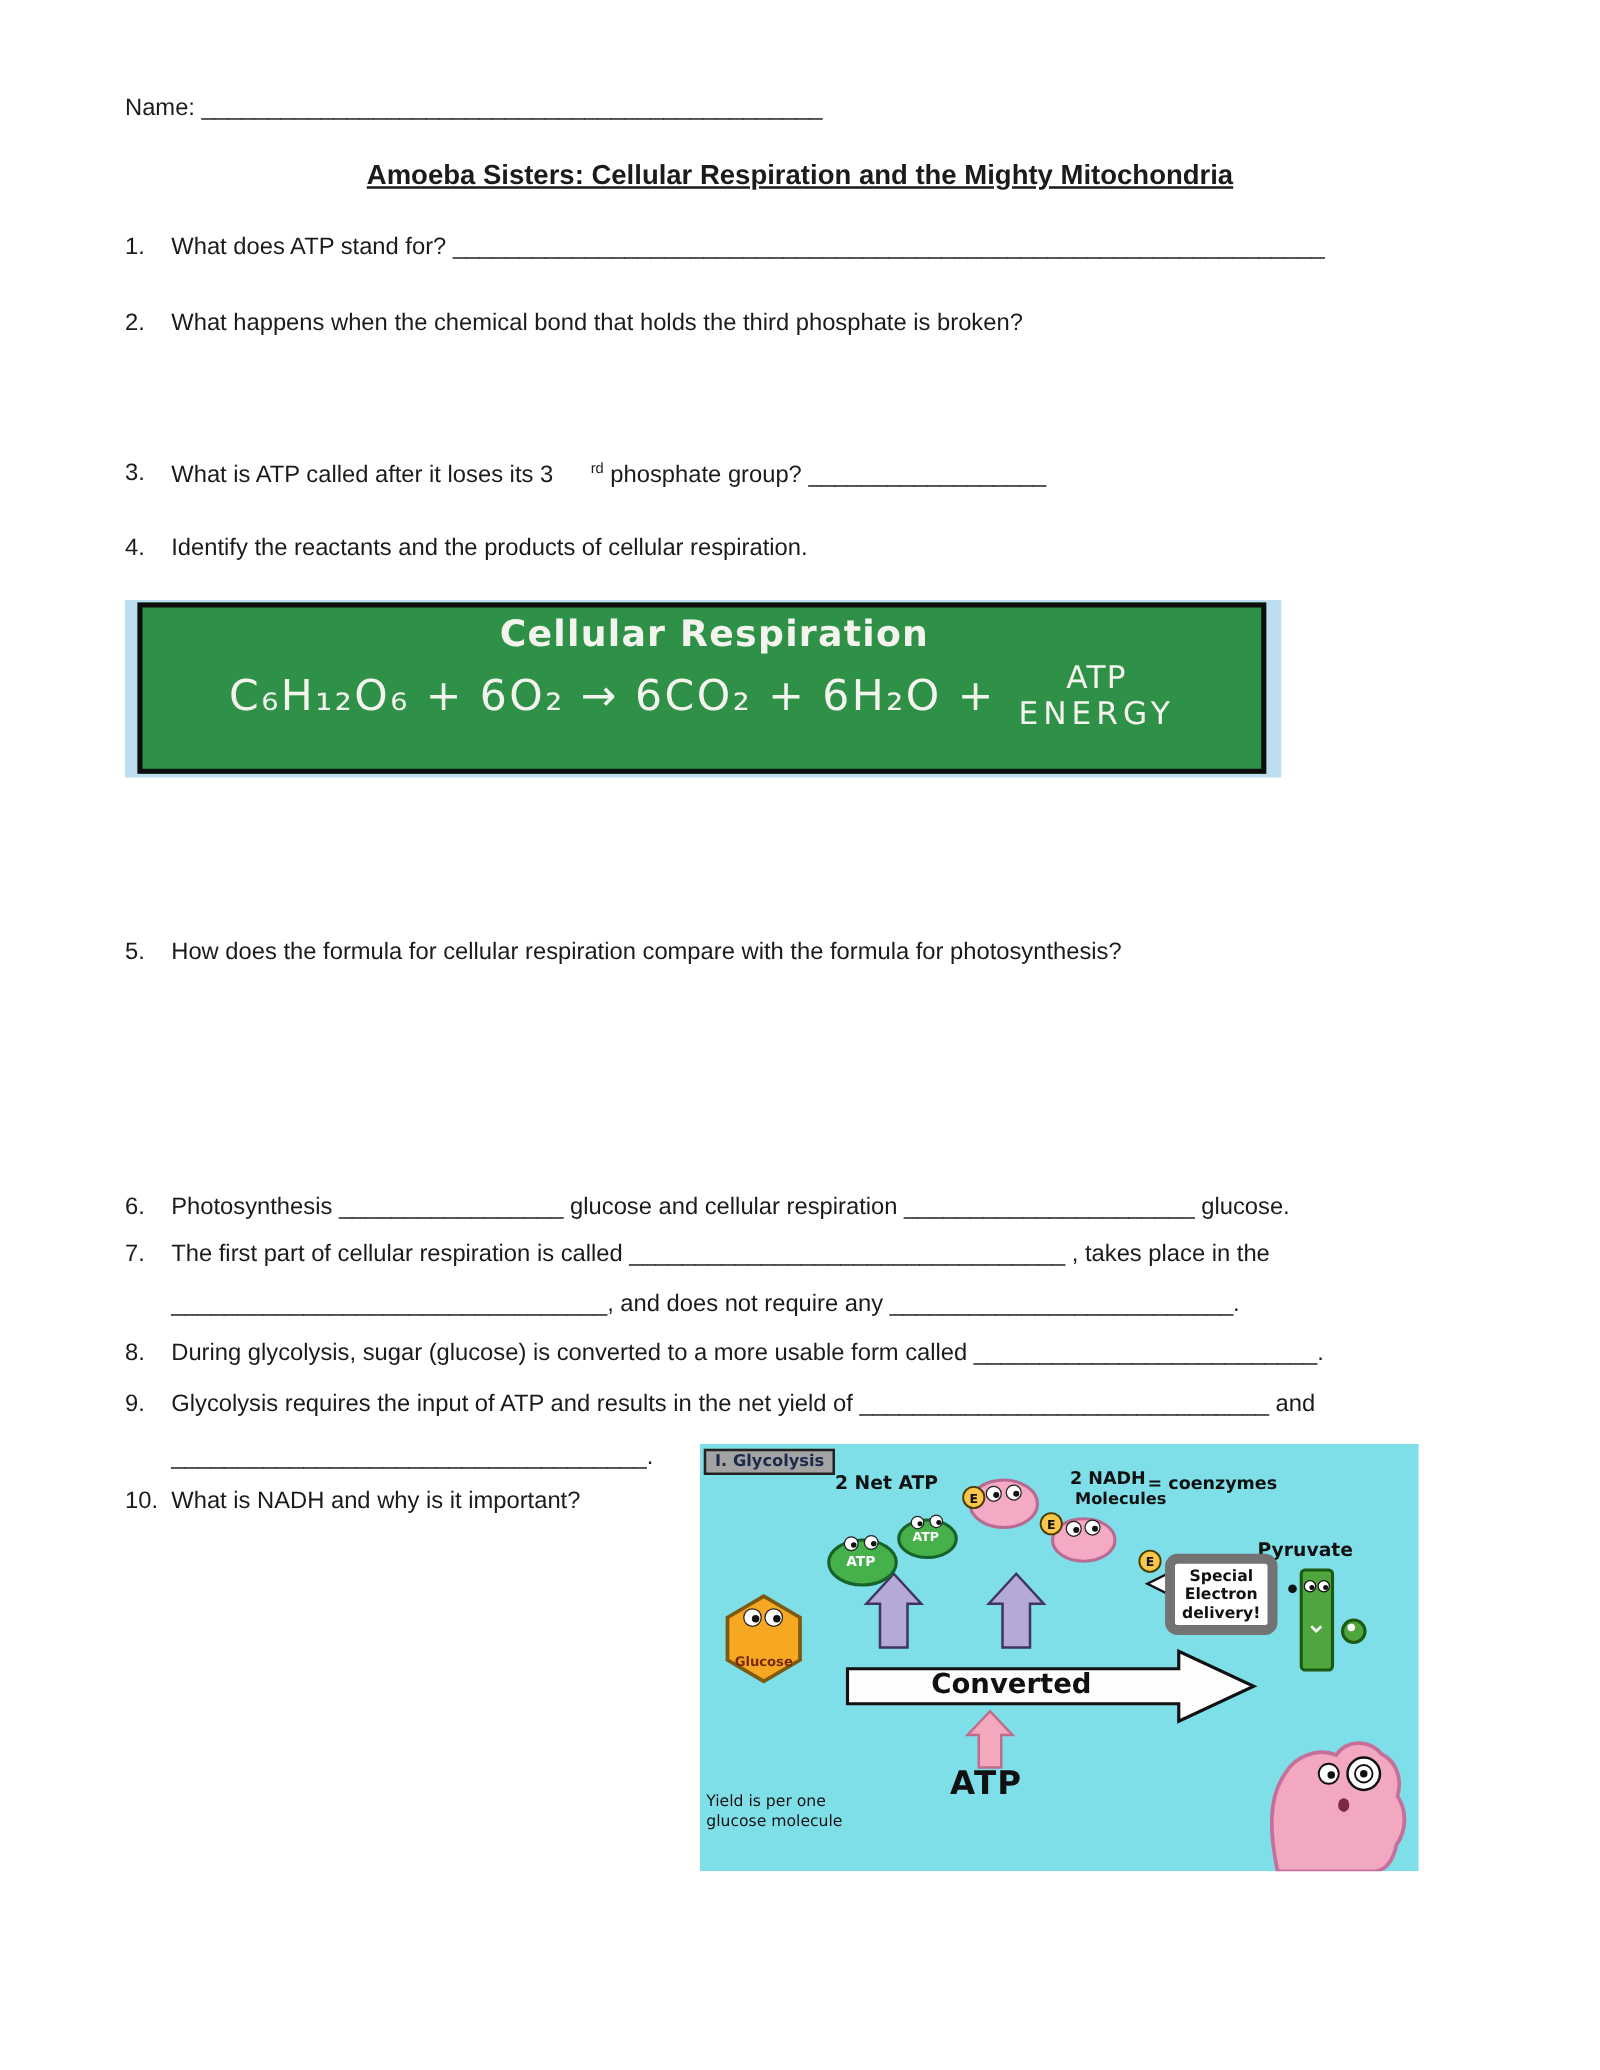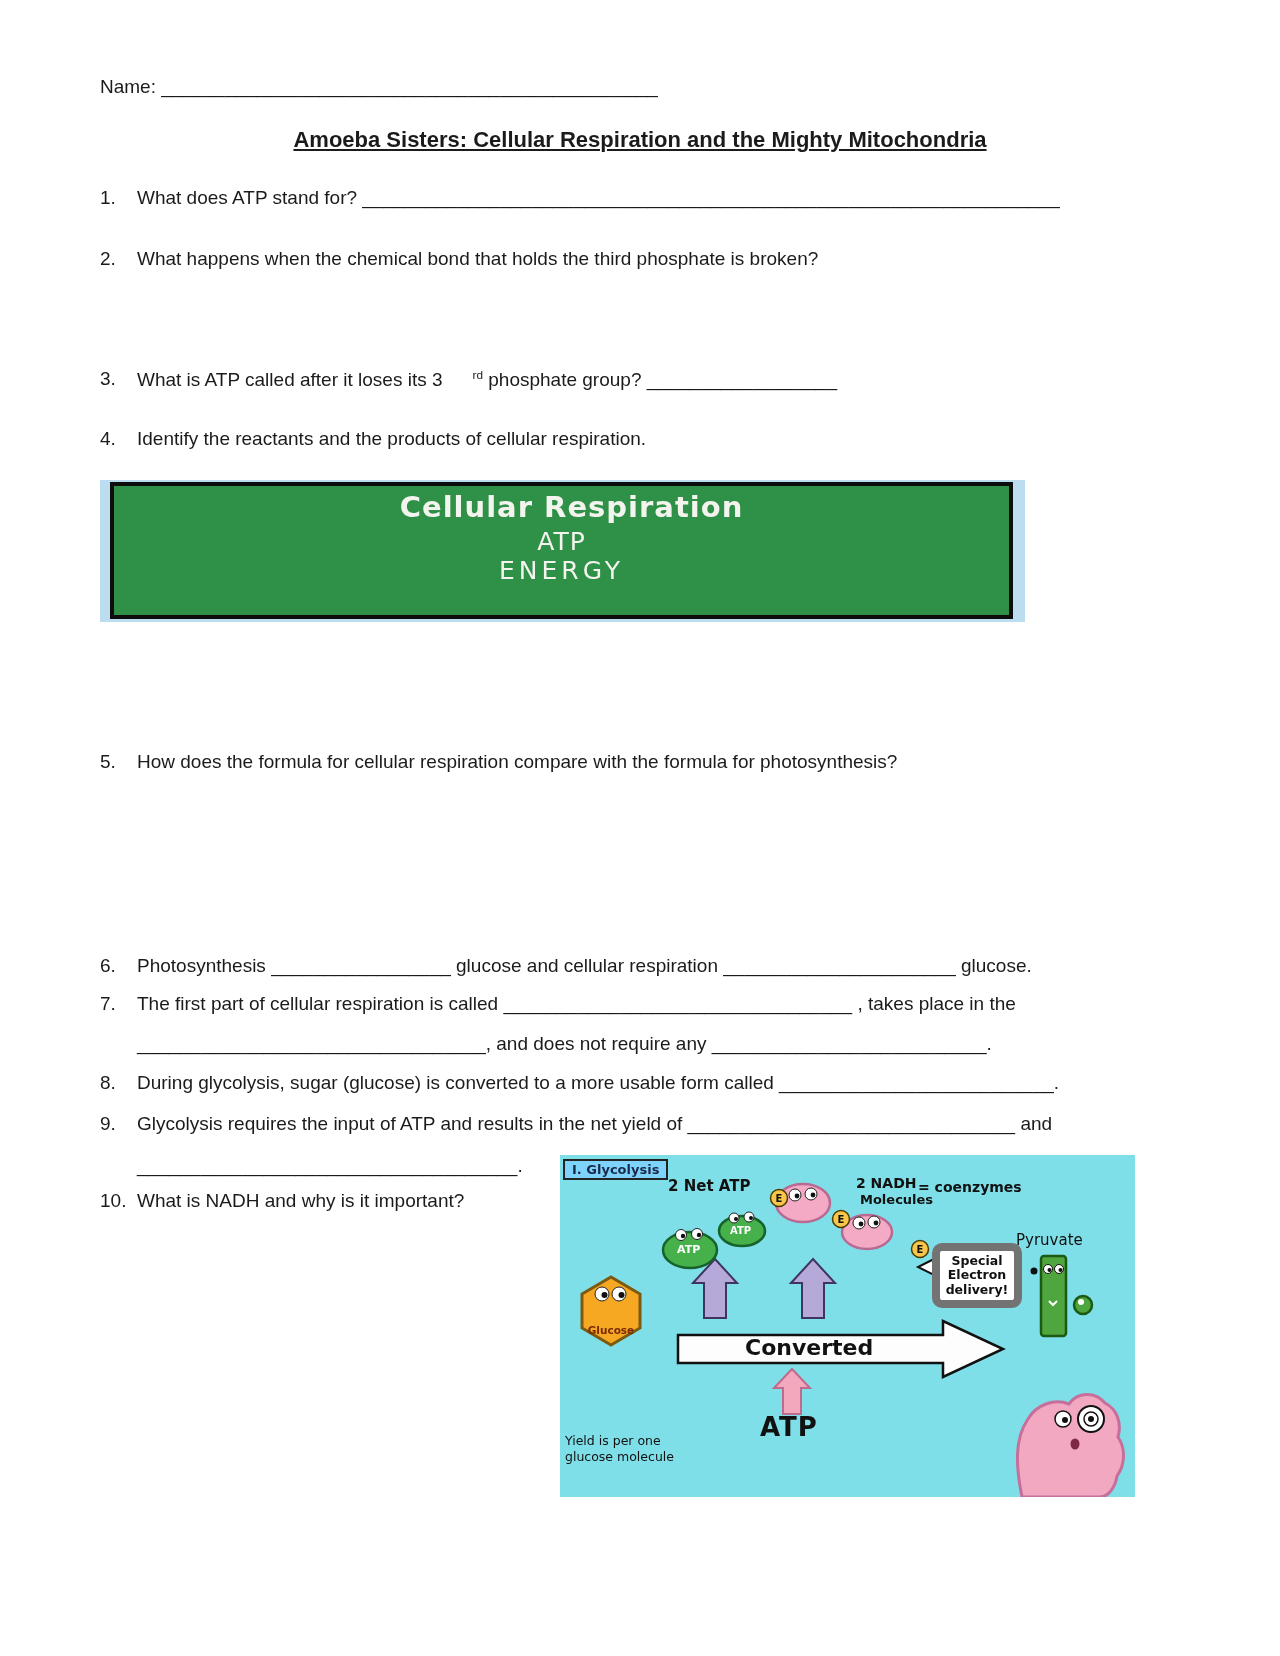"C₆H₁₂O₆ + 6O₂ → 6CO₂" span { html: none -> <span>C₆H₁₂O₆ + 6O₂ → 6CO₂ + 6H₂O +</span> }
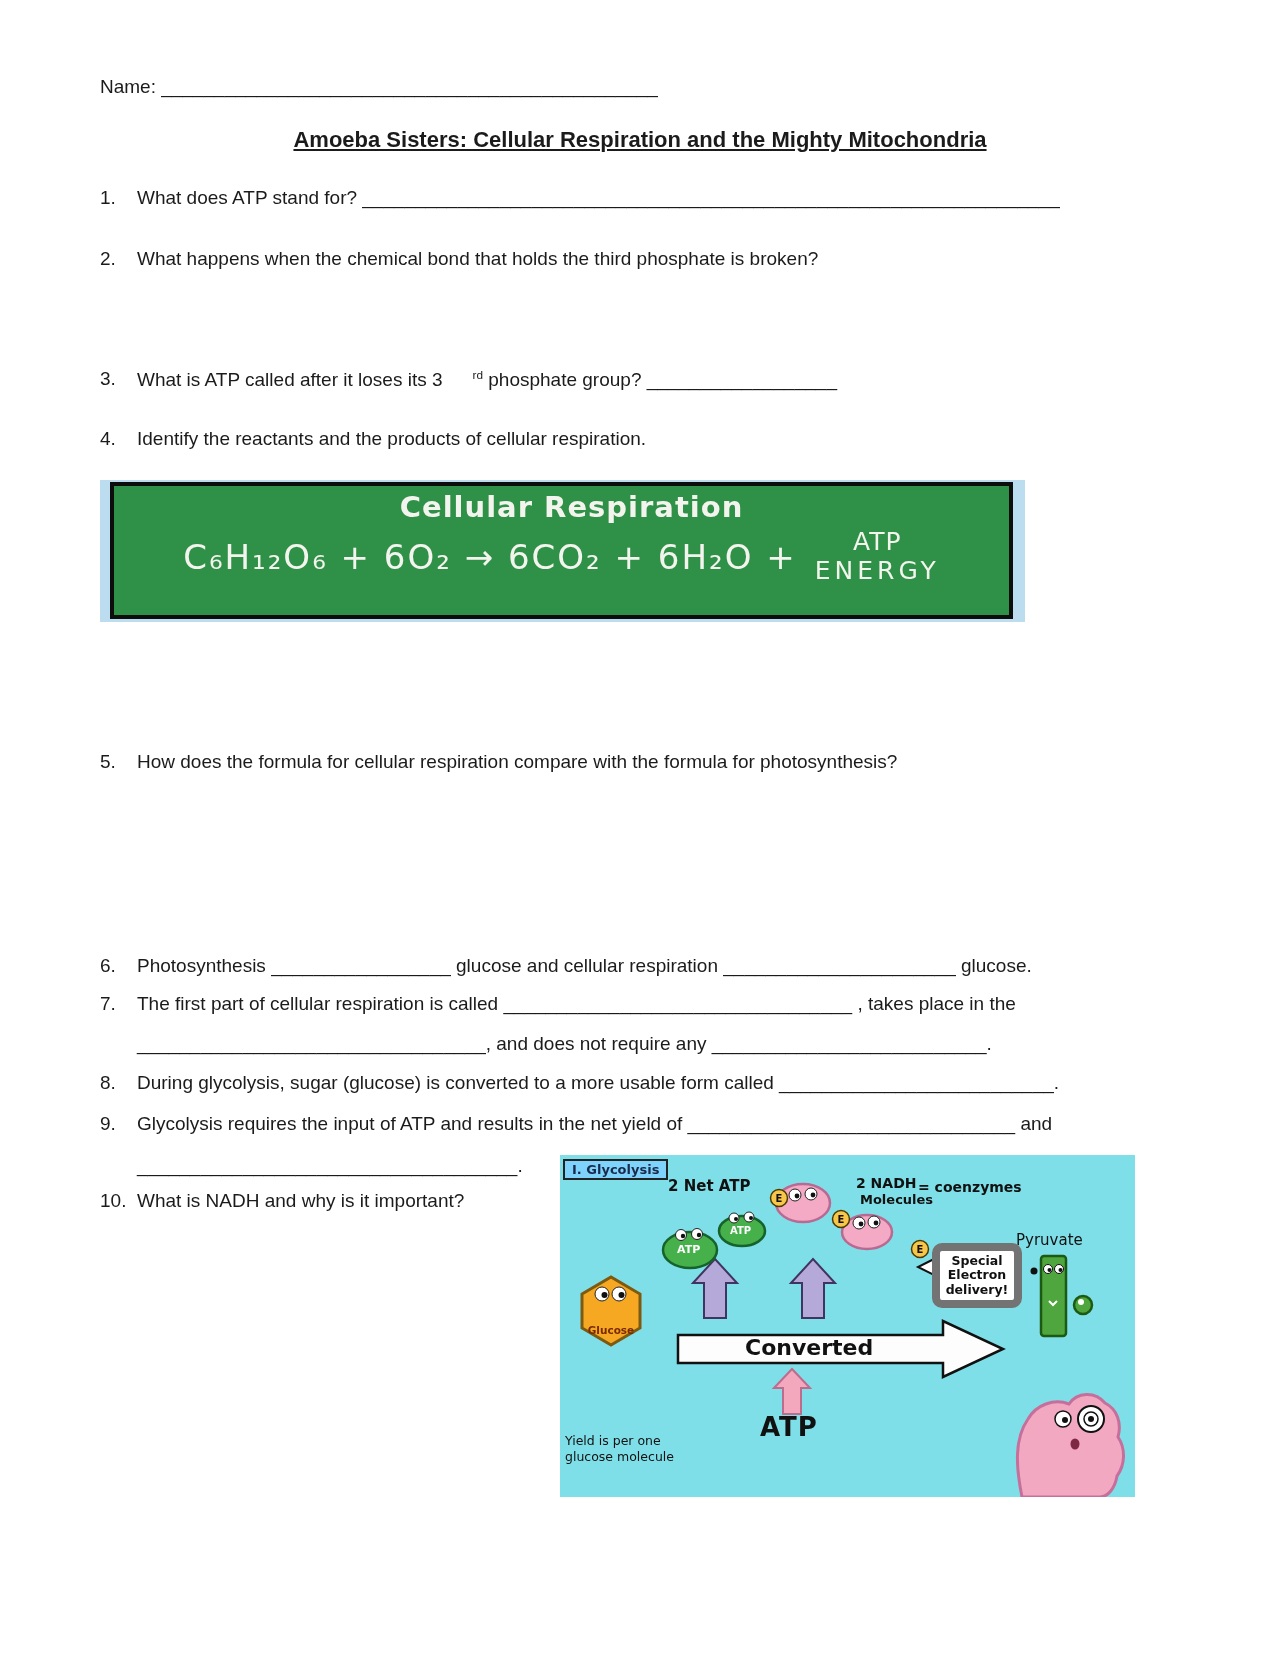"I. Glycolysis" .stage-label { background: #7dd3fc -> #a3a3a3 }
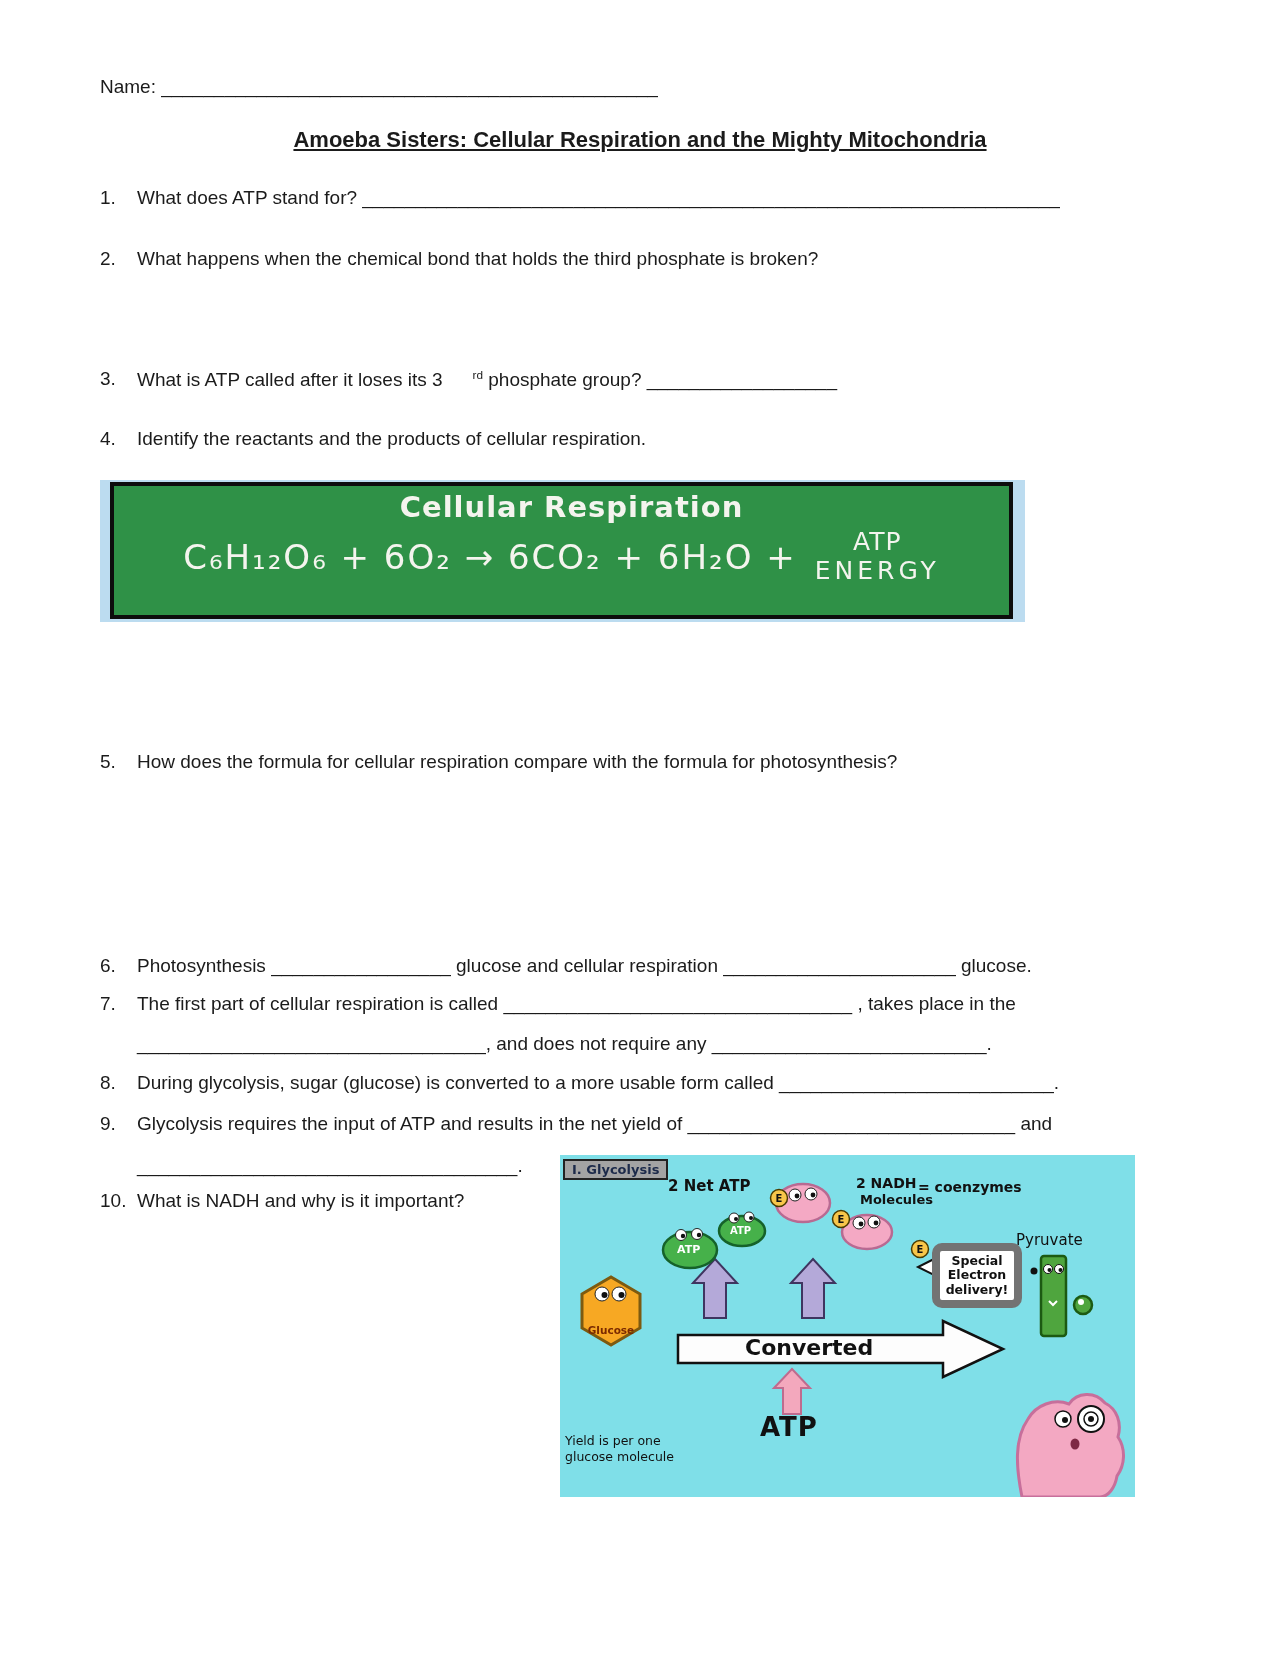"Pyruvate" .pyru { font-weight: 400 -> 700; left: 456px -> 446px }
